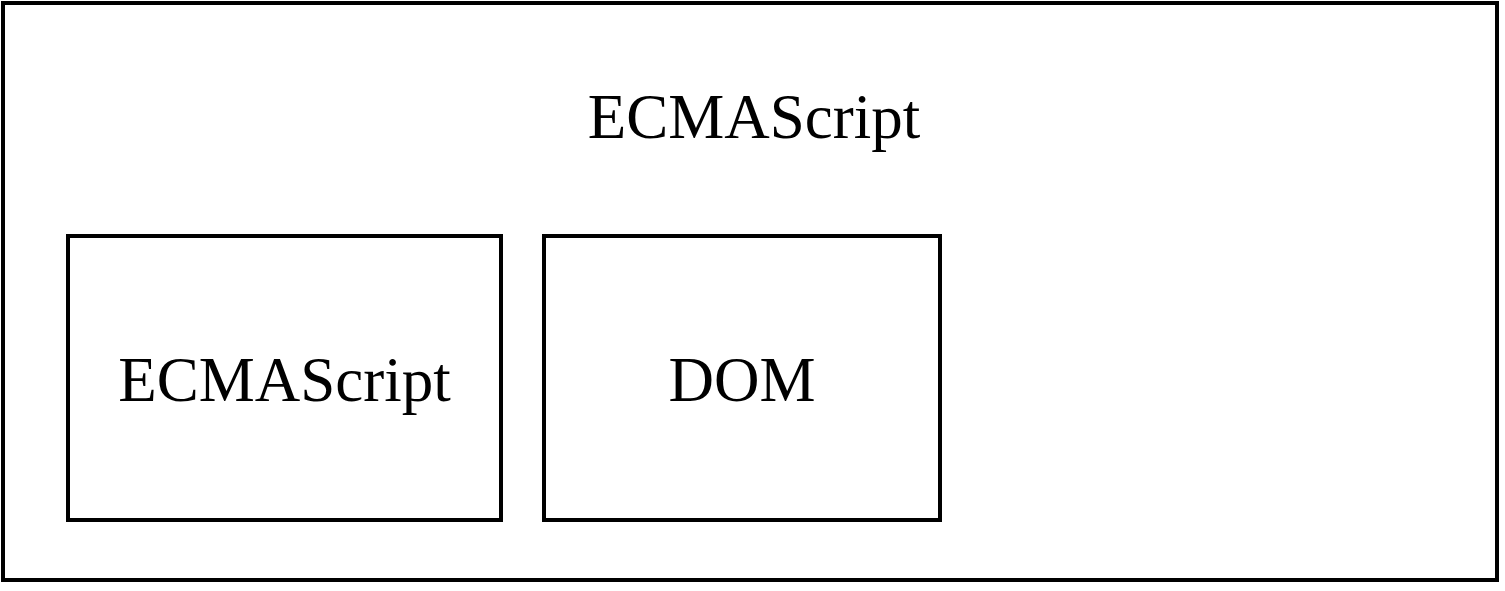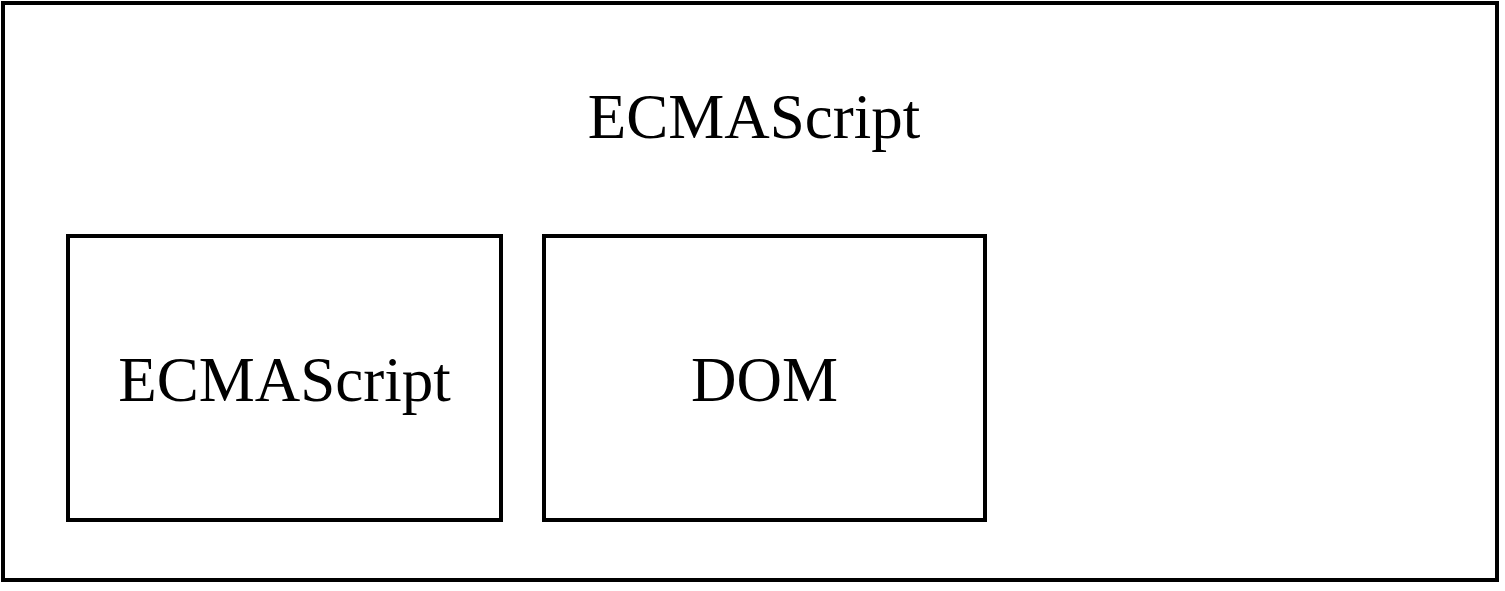"DOM" .child-box-1 { width: 445px -> 400px }
